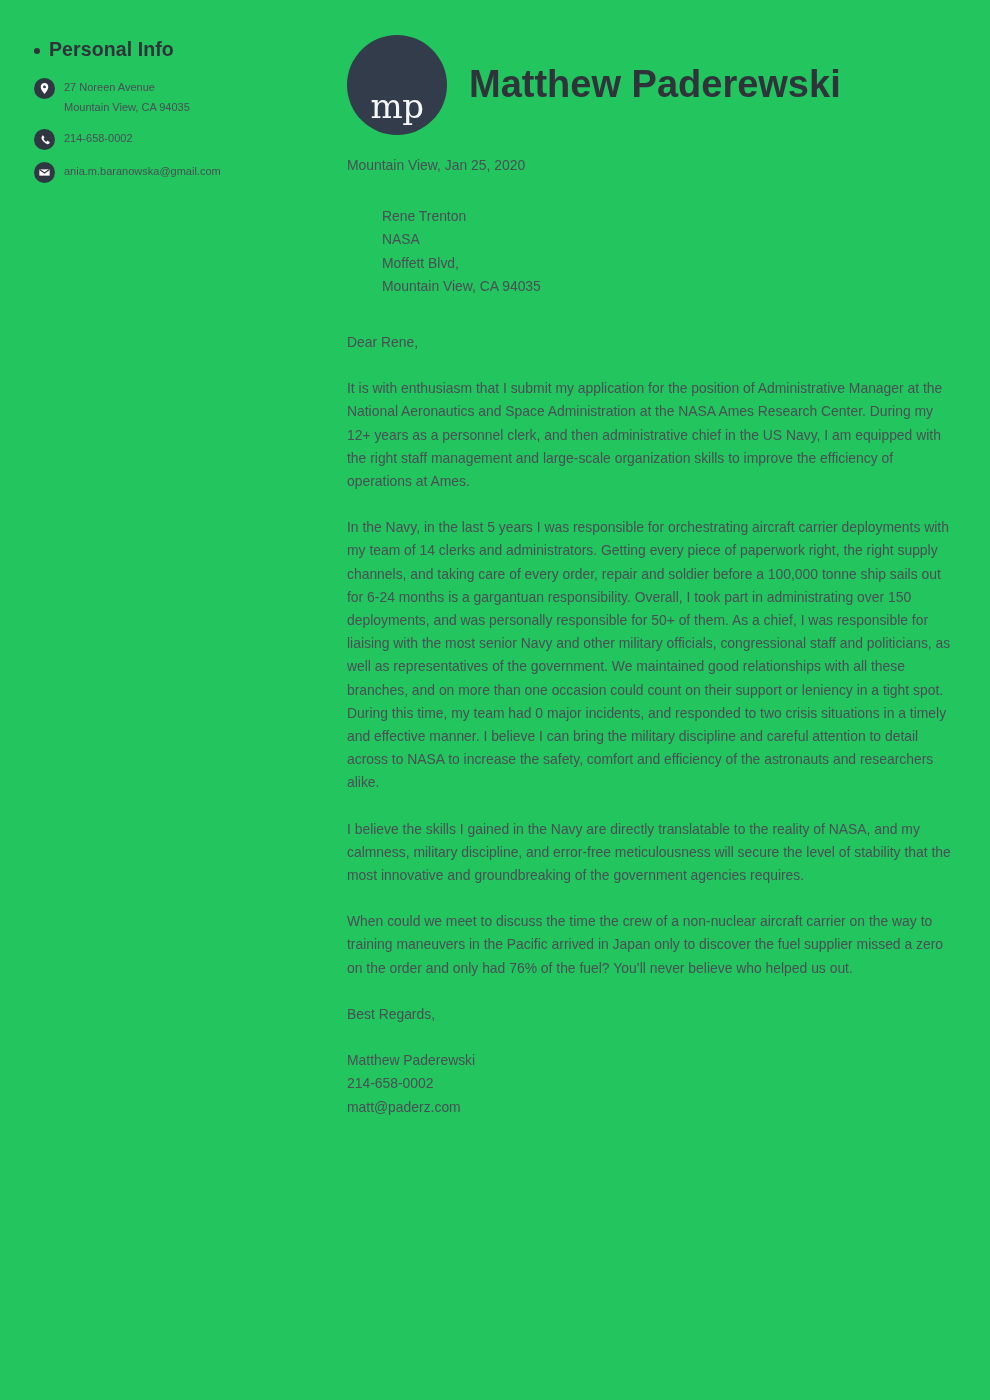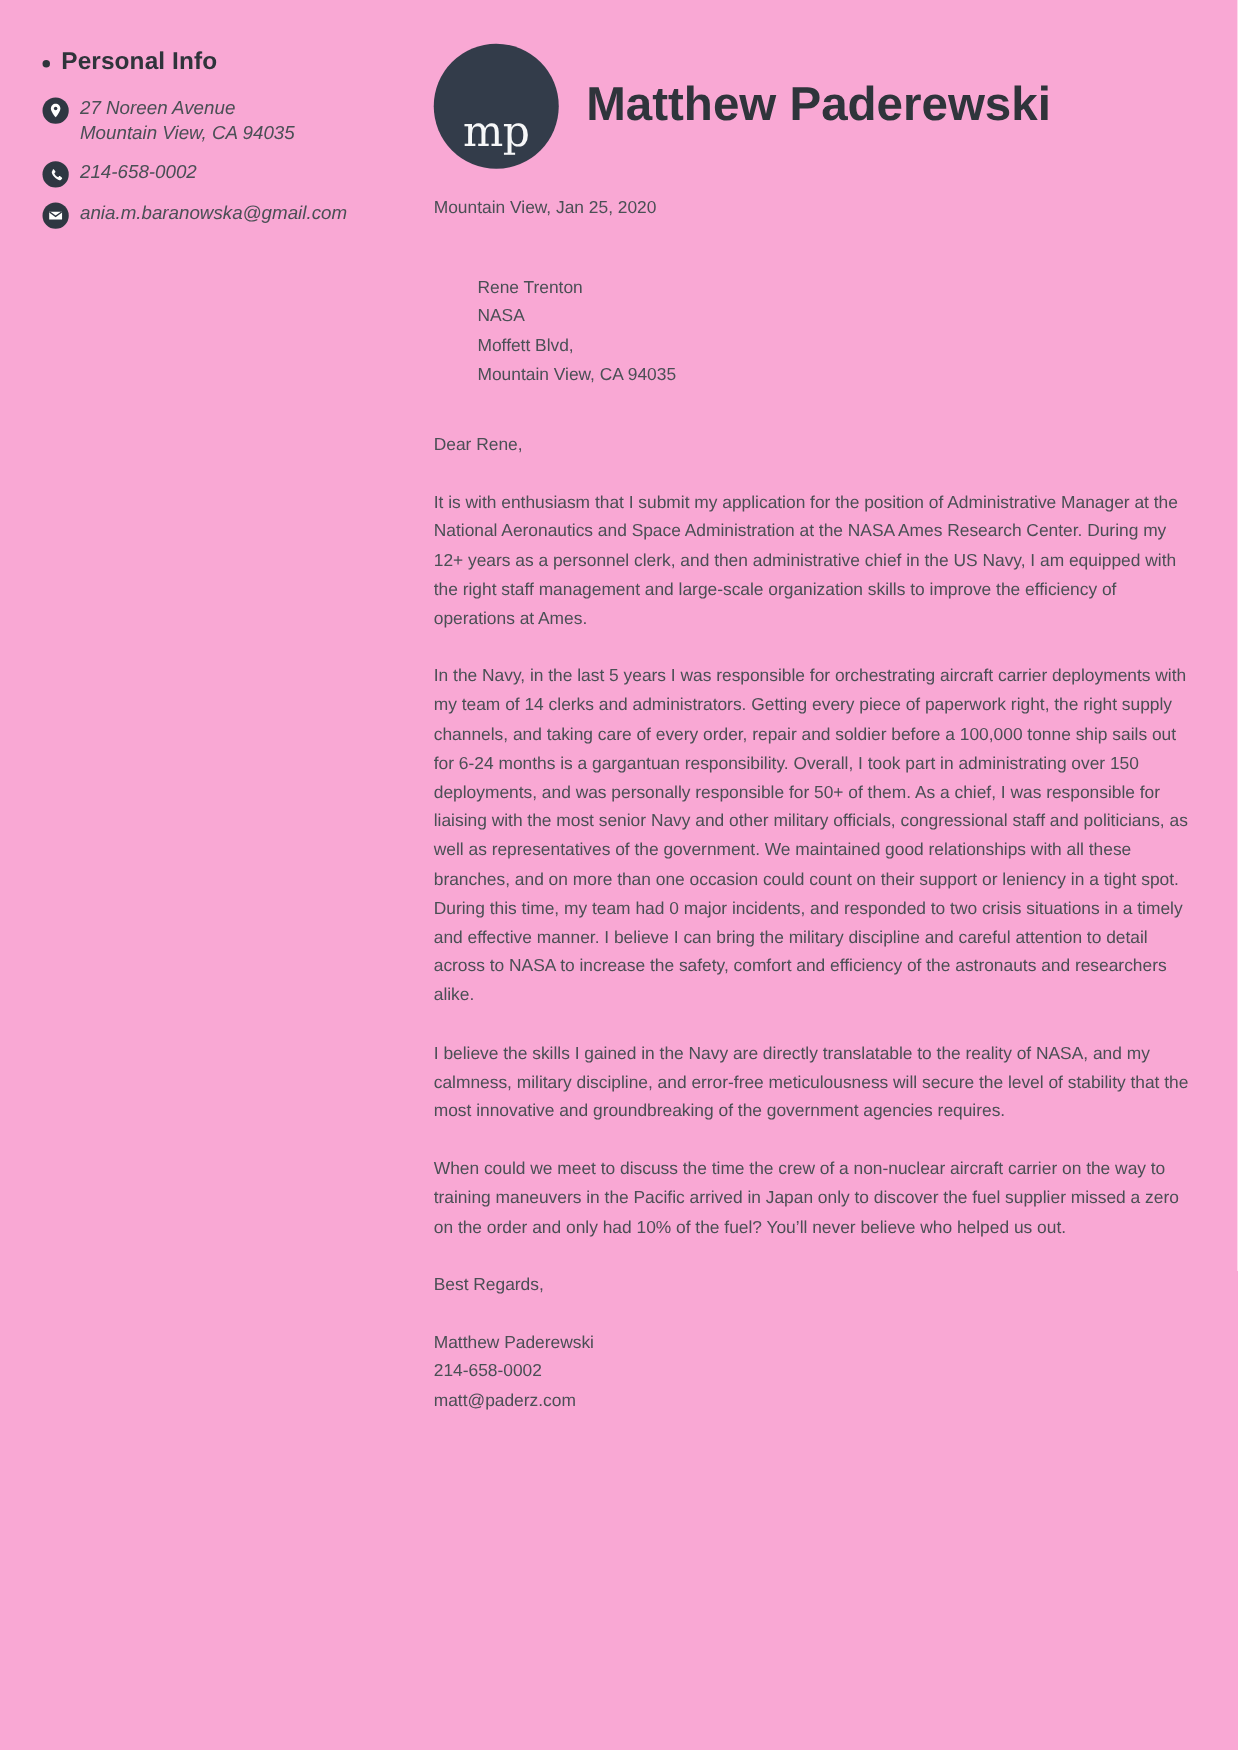"Personal Info" .page { background: #f9a8d4 -> #22c55e }
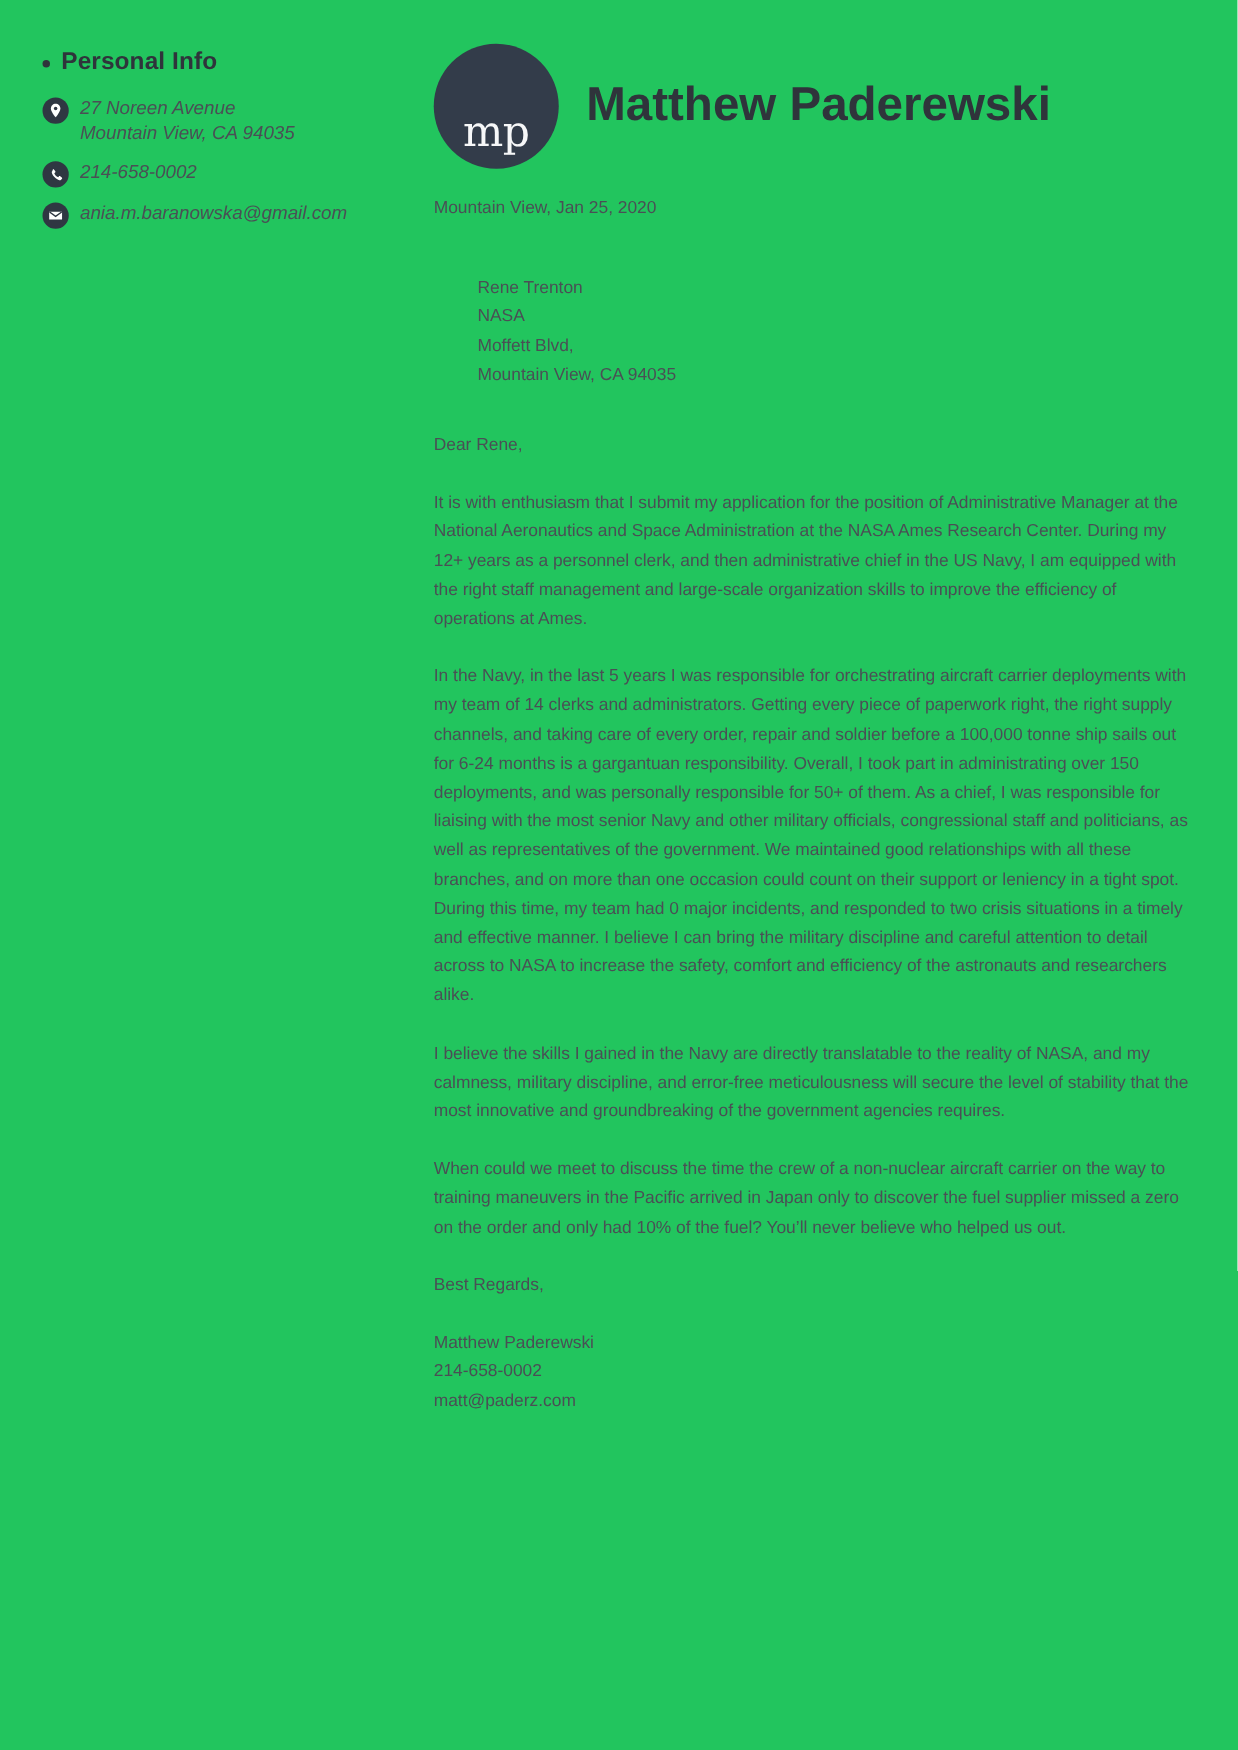"27 Noreen Avenue" .contact-text { font-size: 15px -> 11px; font-style: italic -> none }
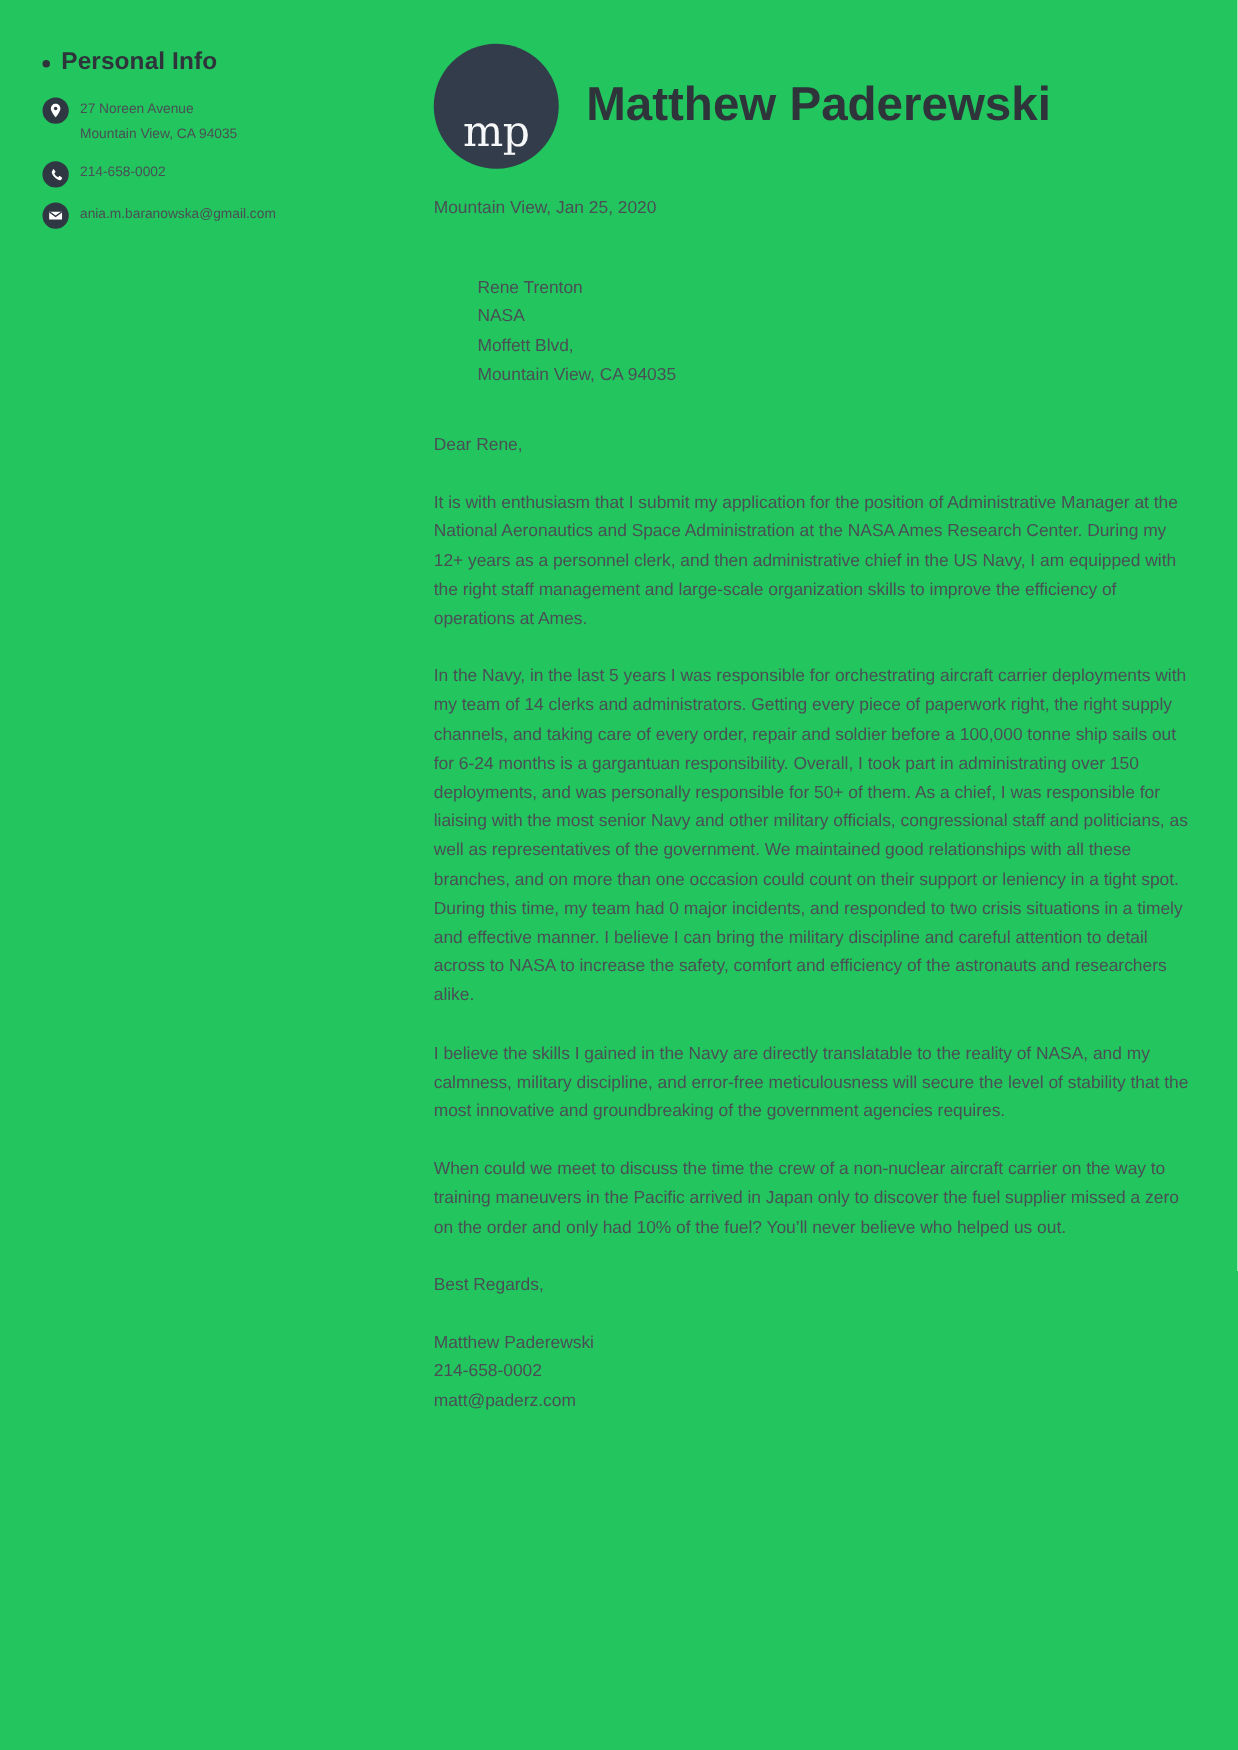"Mountain View, Jan 25, 2020" .dateline { margin: 0 0 41px 0 -> 0 0 28px 0 }
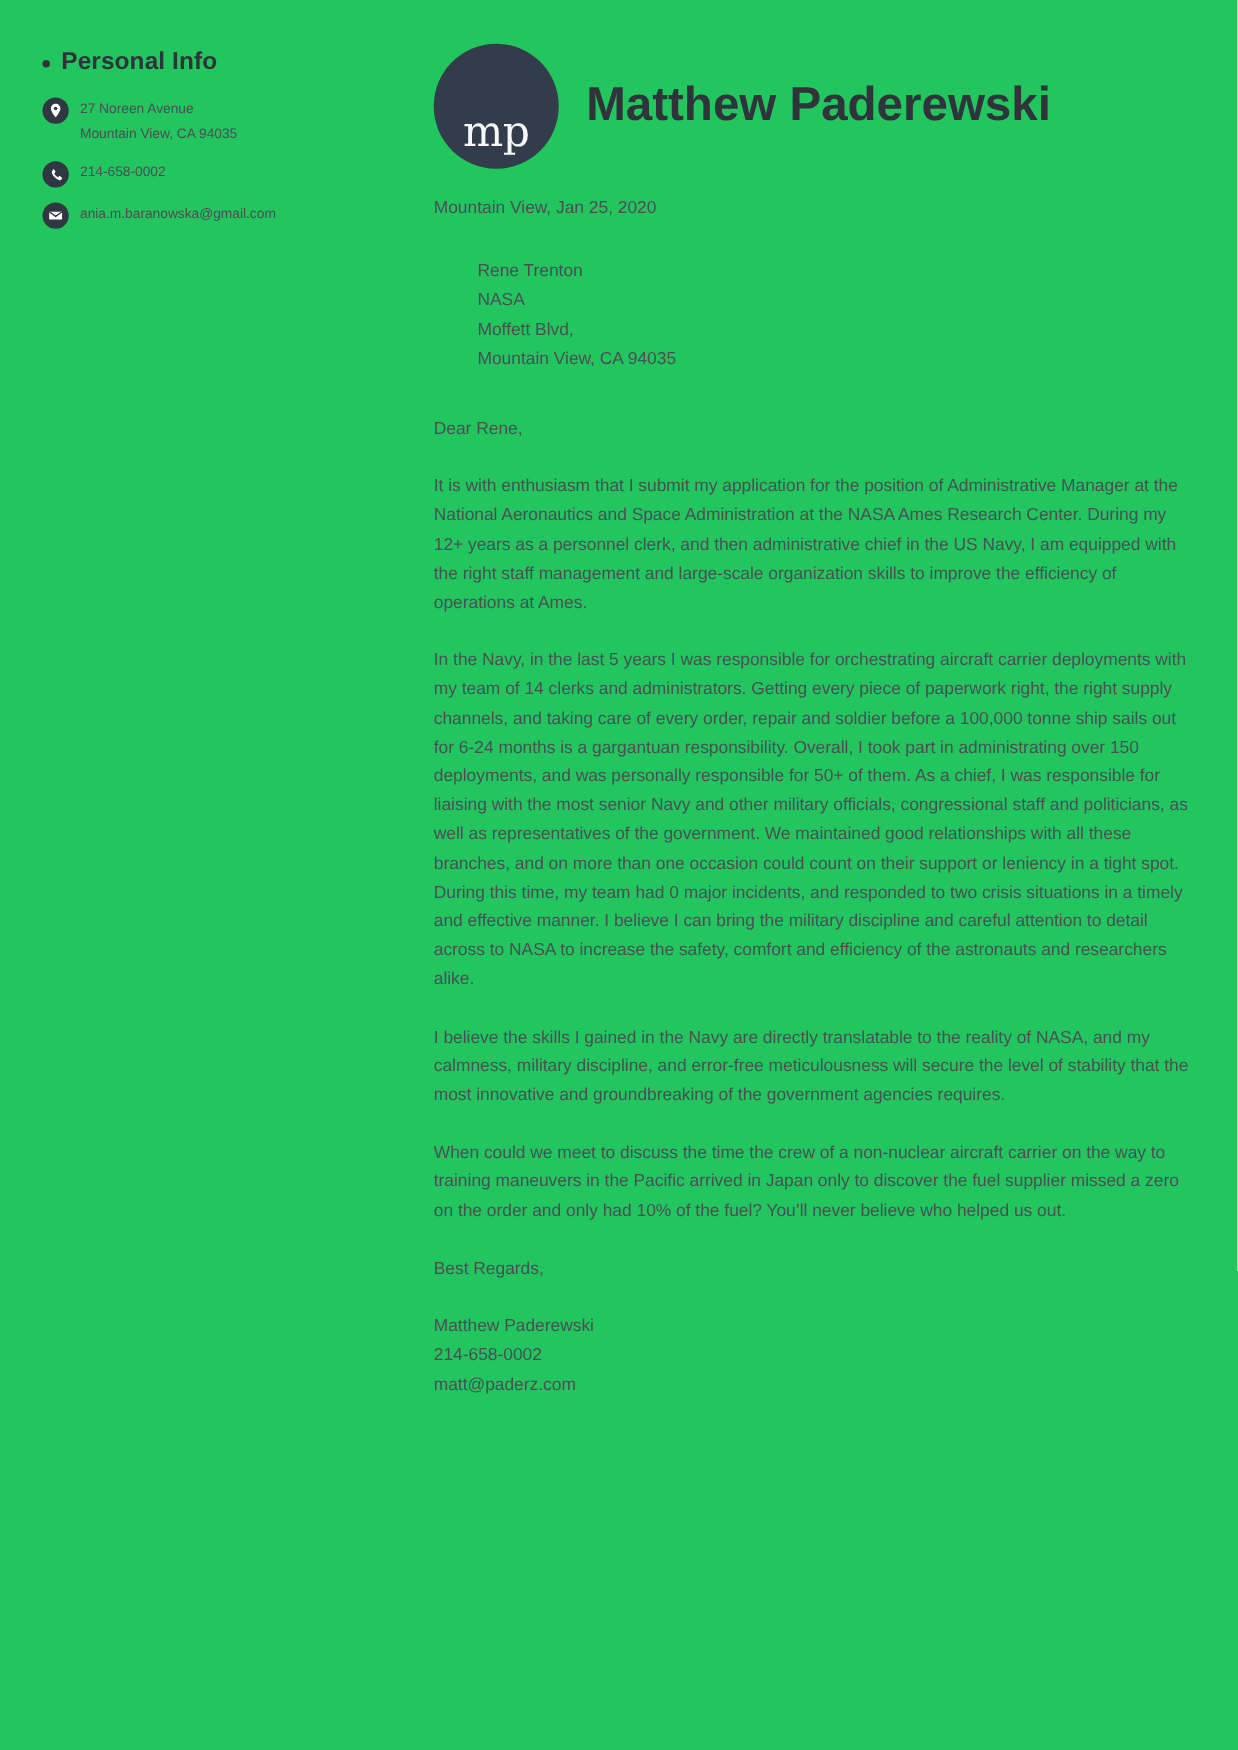"When could we meet to" p.para { text: 10% -> 76% }
